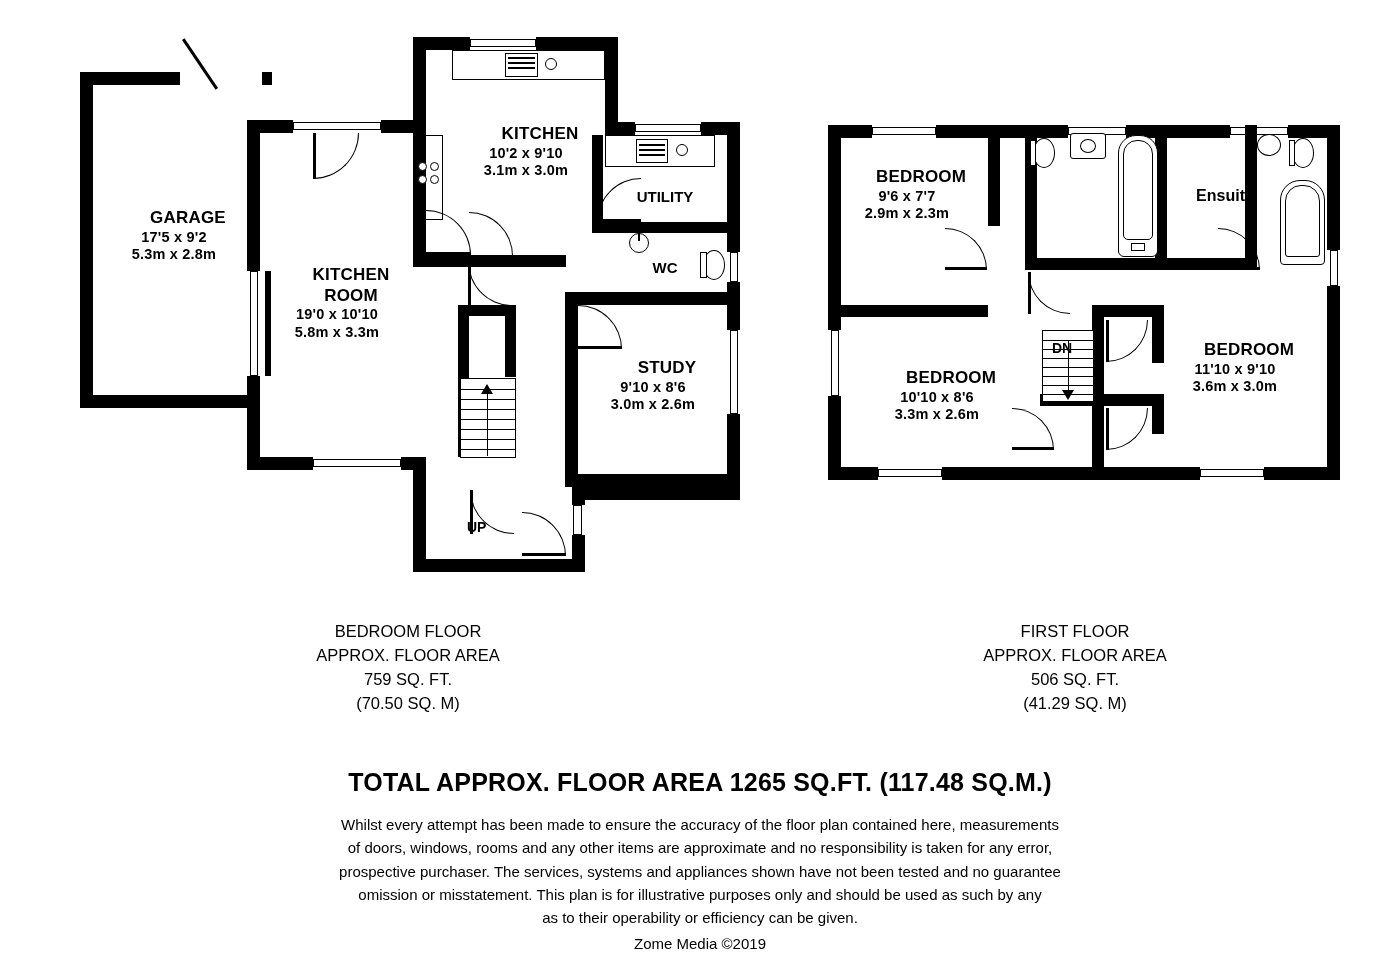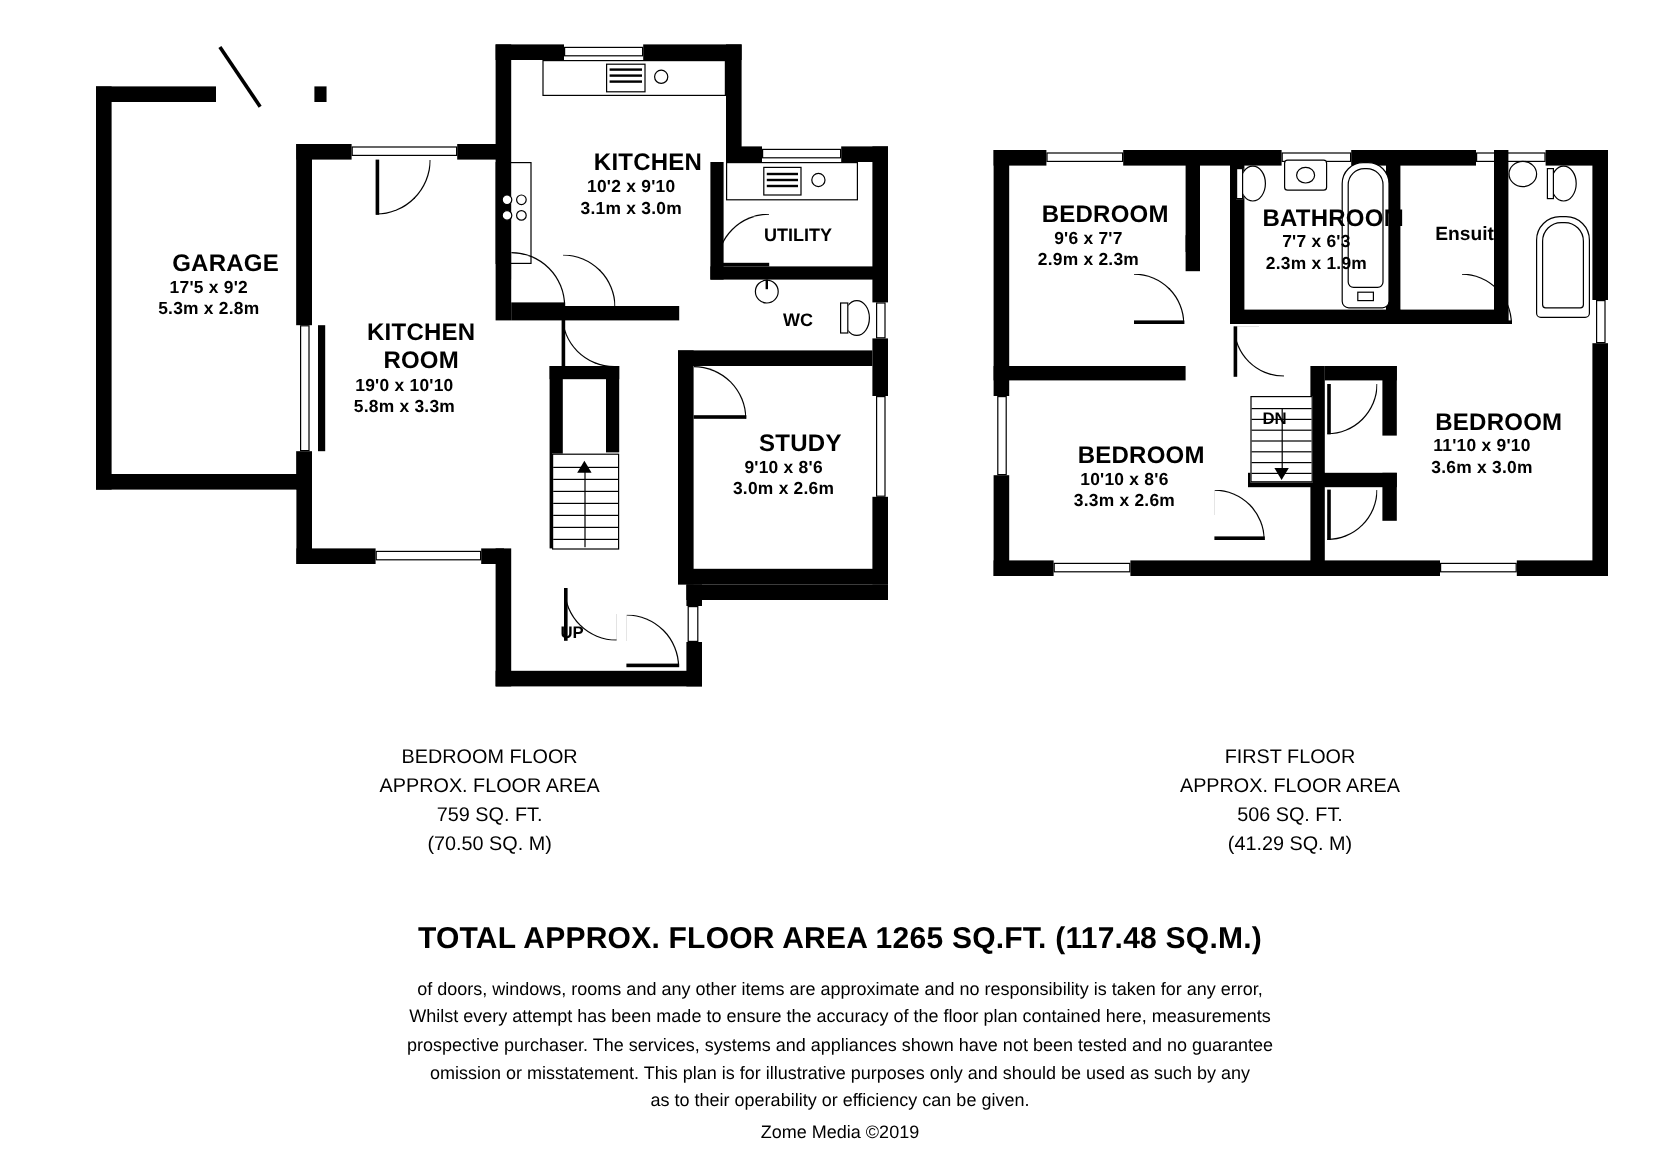"KITCHEN" .room-label .nm { font-size: 20px -> 17px }
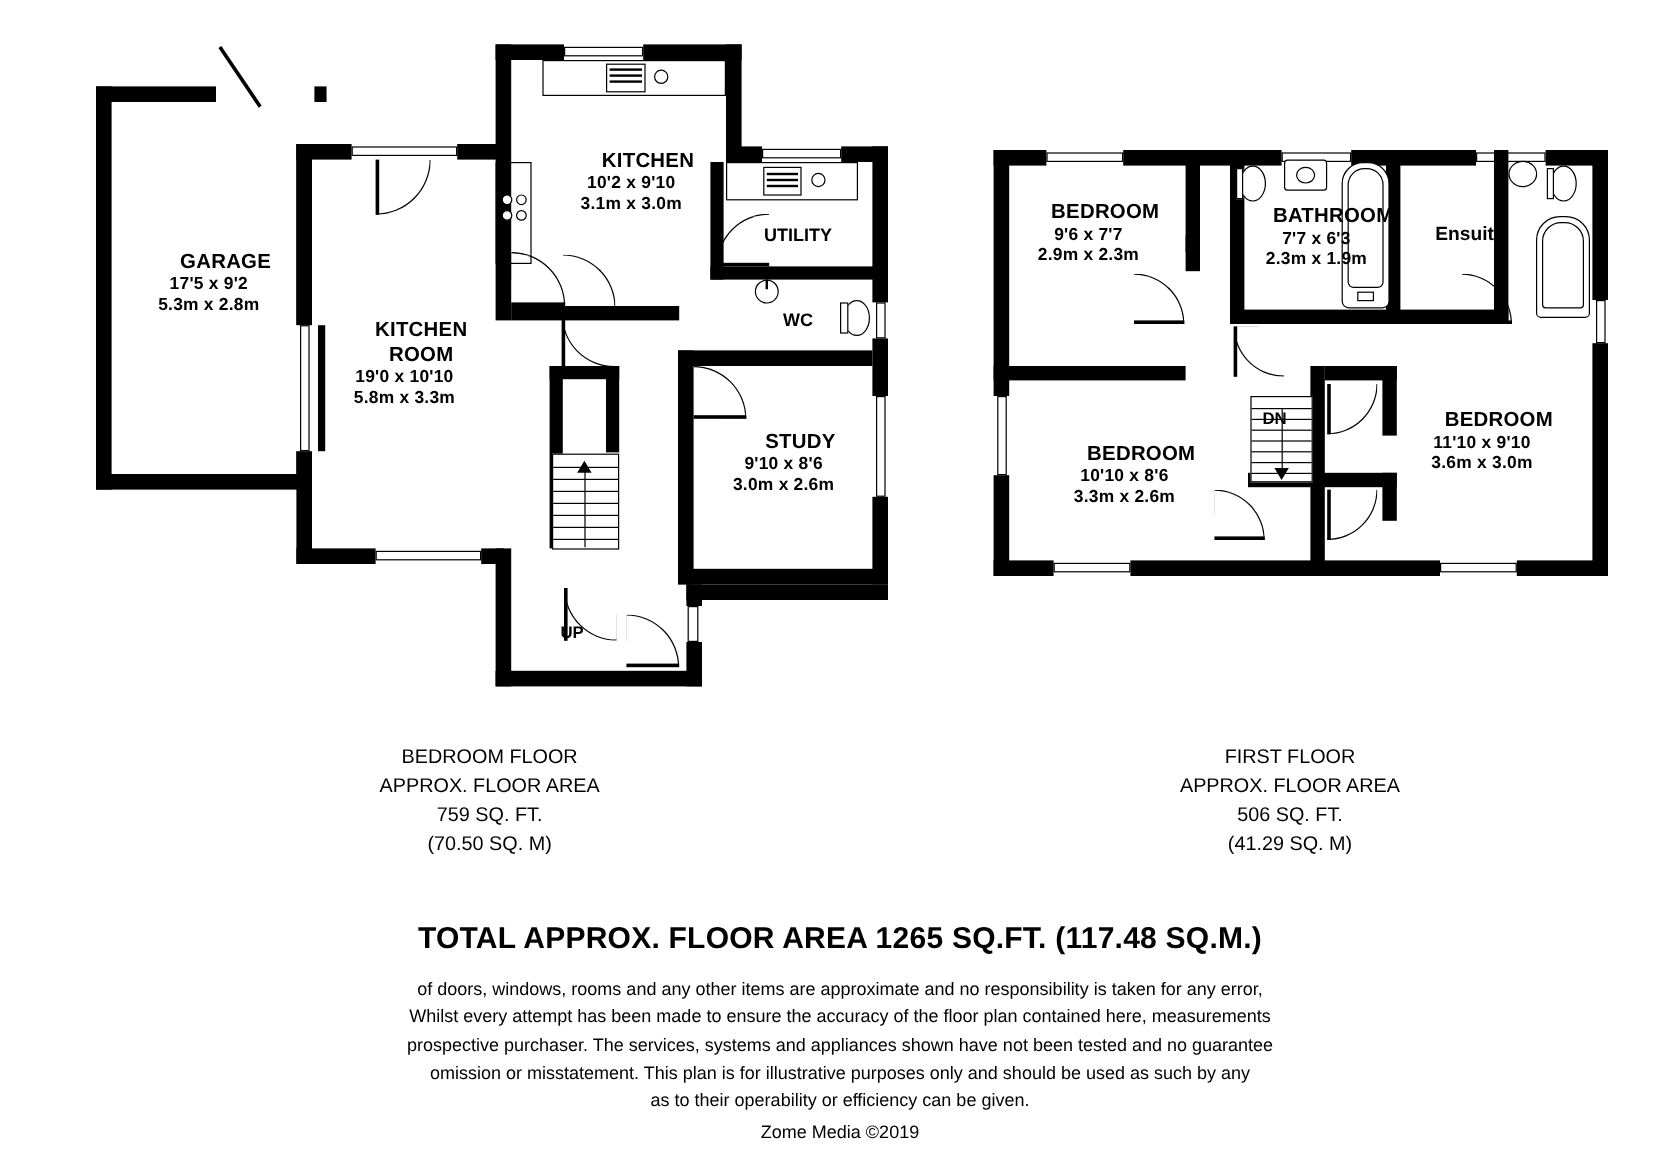"BATHROOM" div.room-label { html: <div> <div>BATHROOM</div> <div>7'7 x 6'3</div> <div>2.3m x 1.9m</div> </div> -> none }
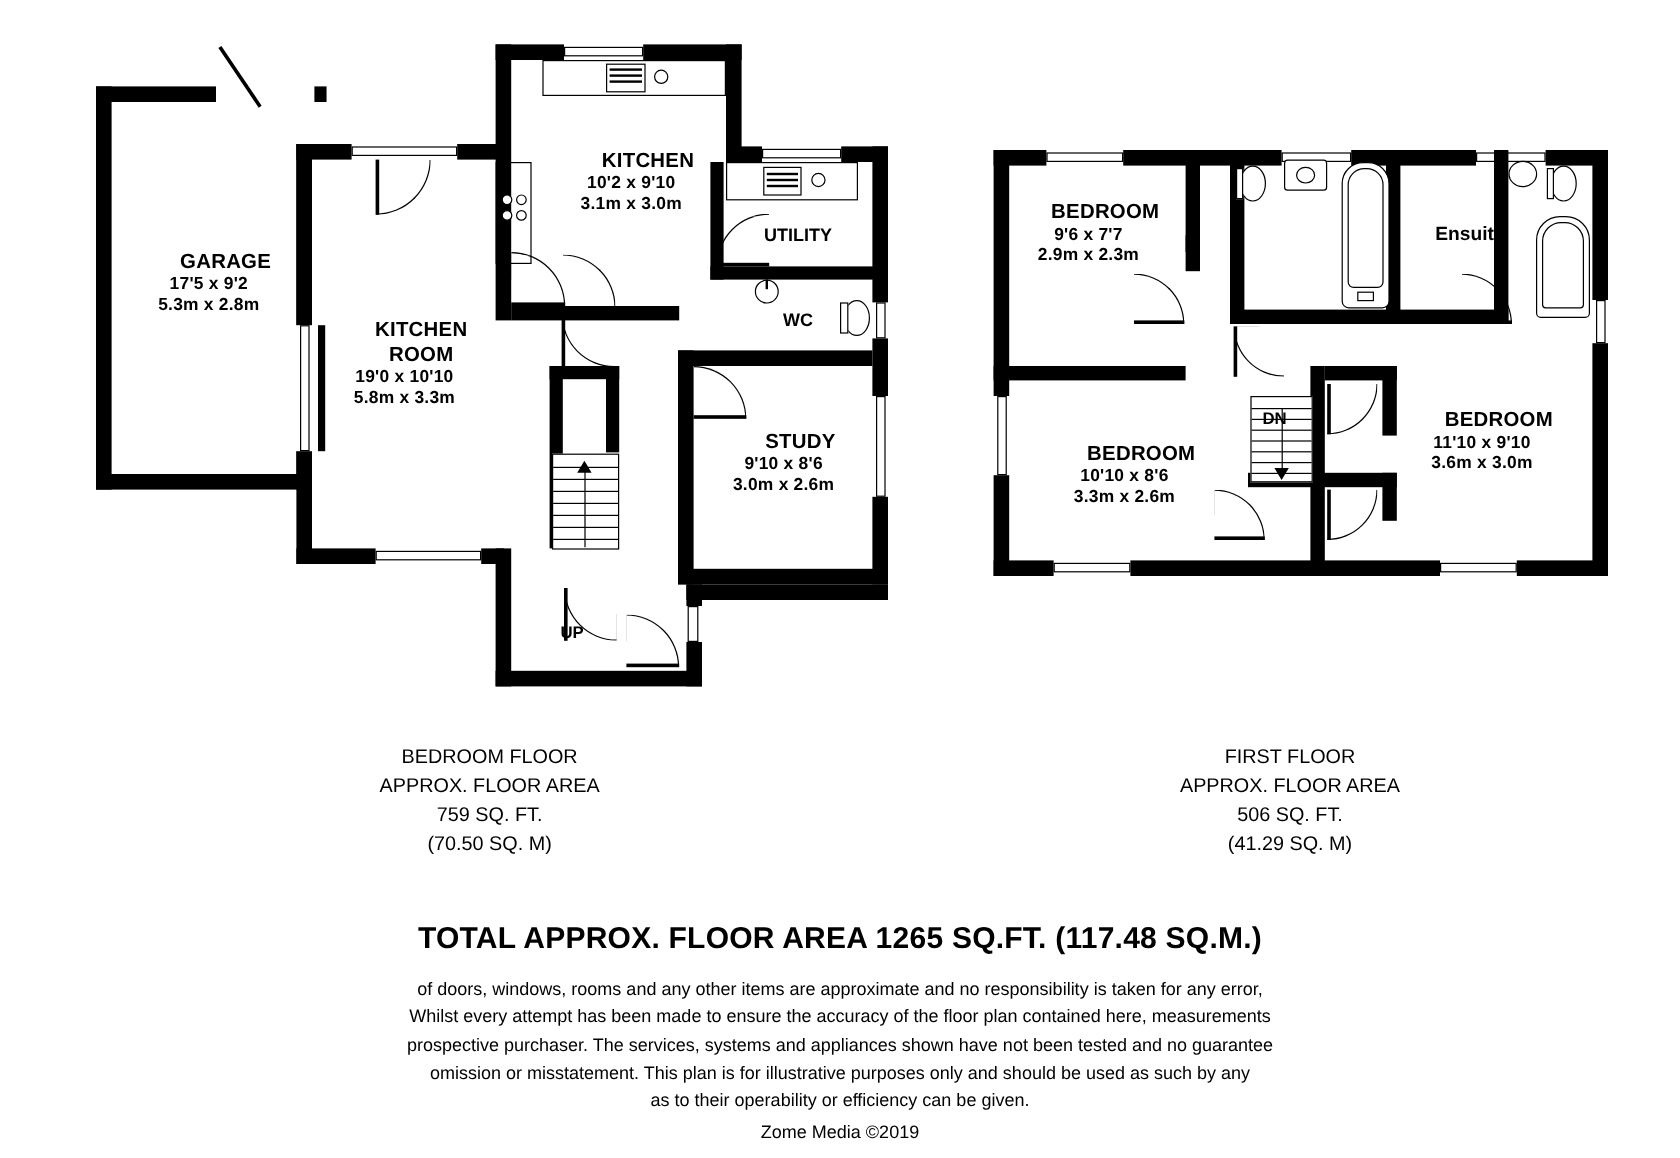"of doors, windows, rooms and" div { order: before "Whilst every attempt has been" -> after "Whilst every attempt has been" }
